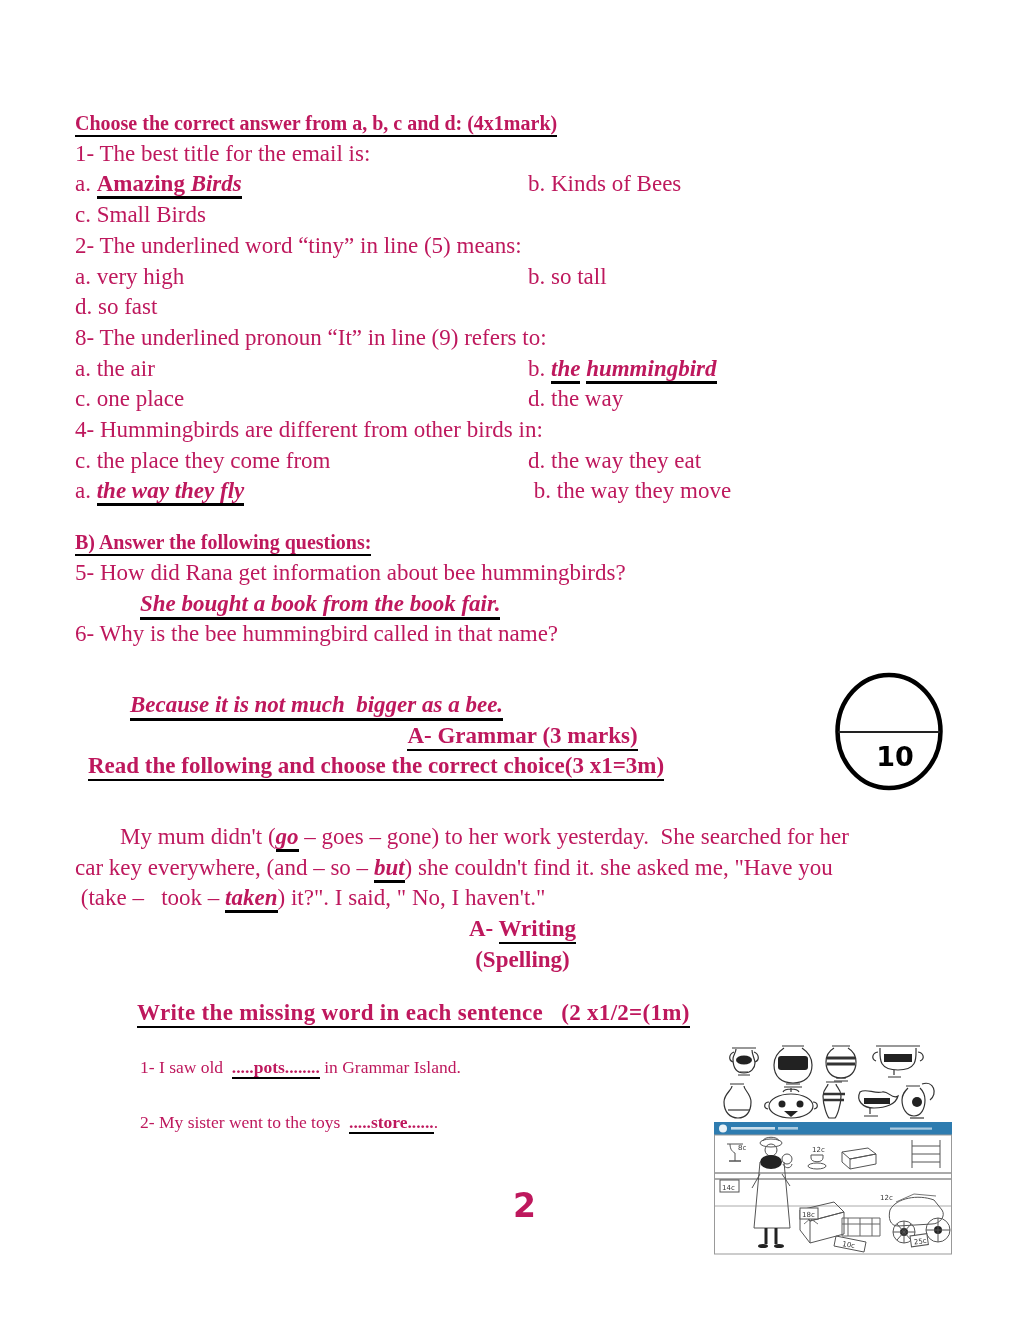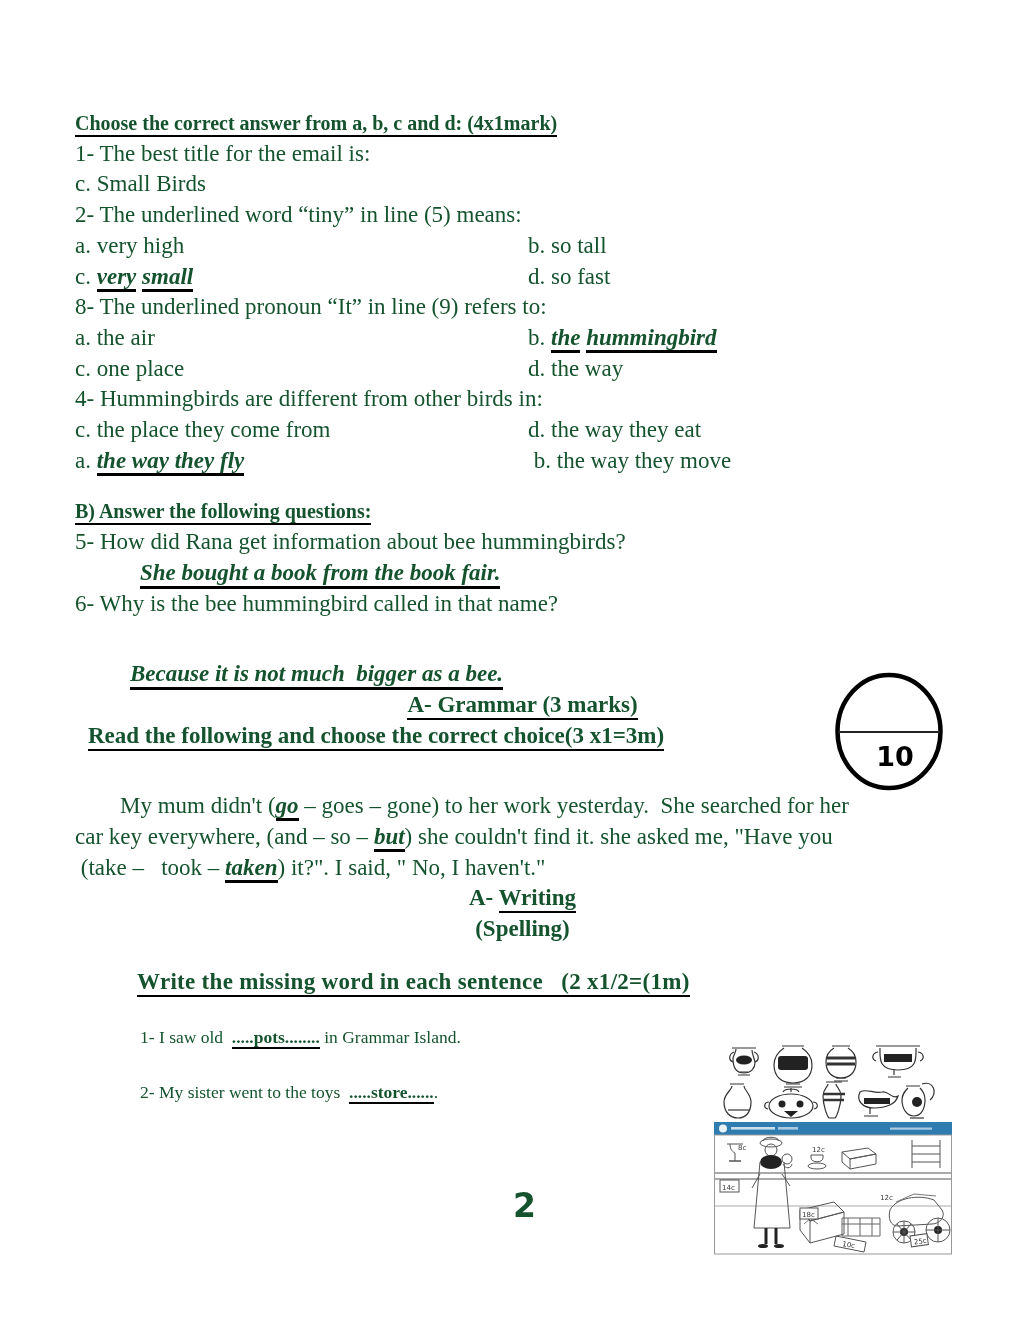"Choose the correct answer from" .page { color: #14532d -> #be185d }
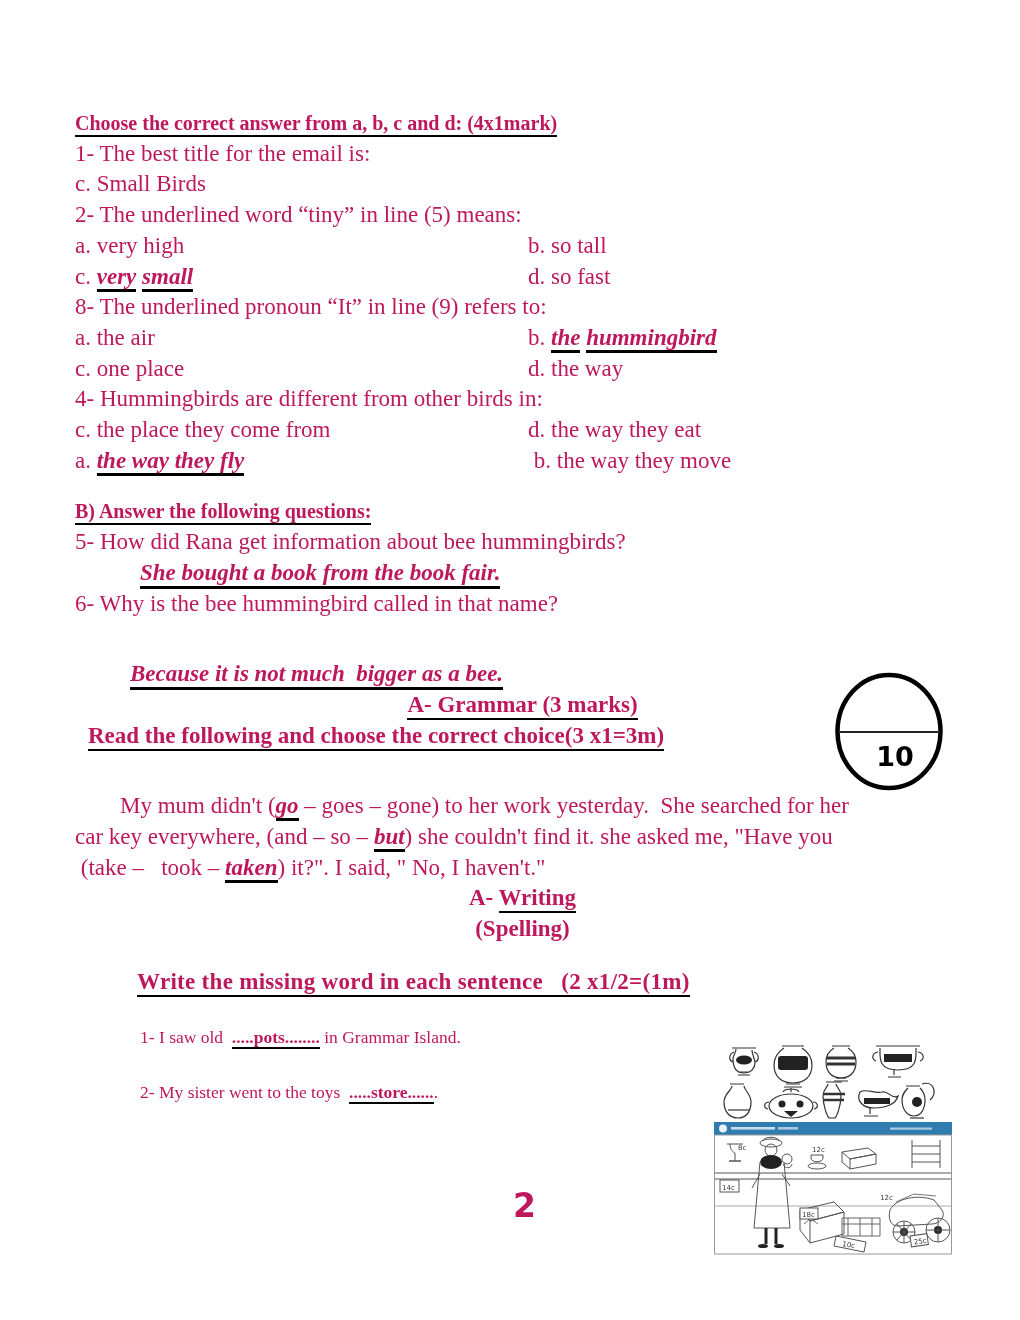"a. Amazing Birds" div.line { html: none -> <div> <span><span>a. </span><span><span>Amazing</span><span> Birds</span></span></span> <span>b. Kinds of Bees</span> </div> }
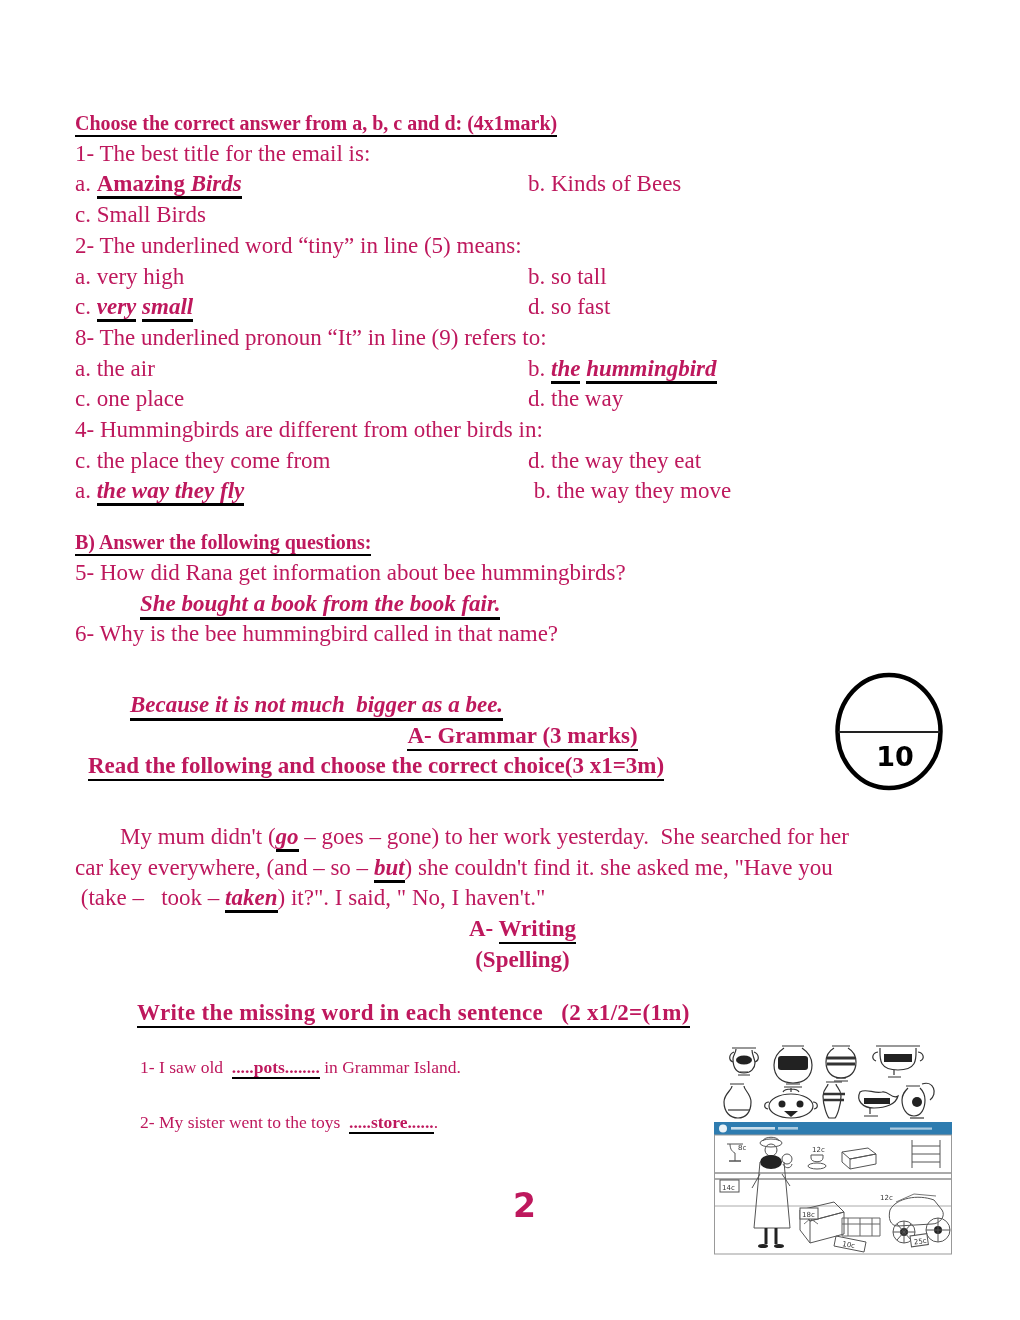"c. very small" span.opt-left { html: <span><span>c. </span><span>very</span> <span>small</span></span> -> none }
